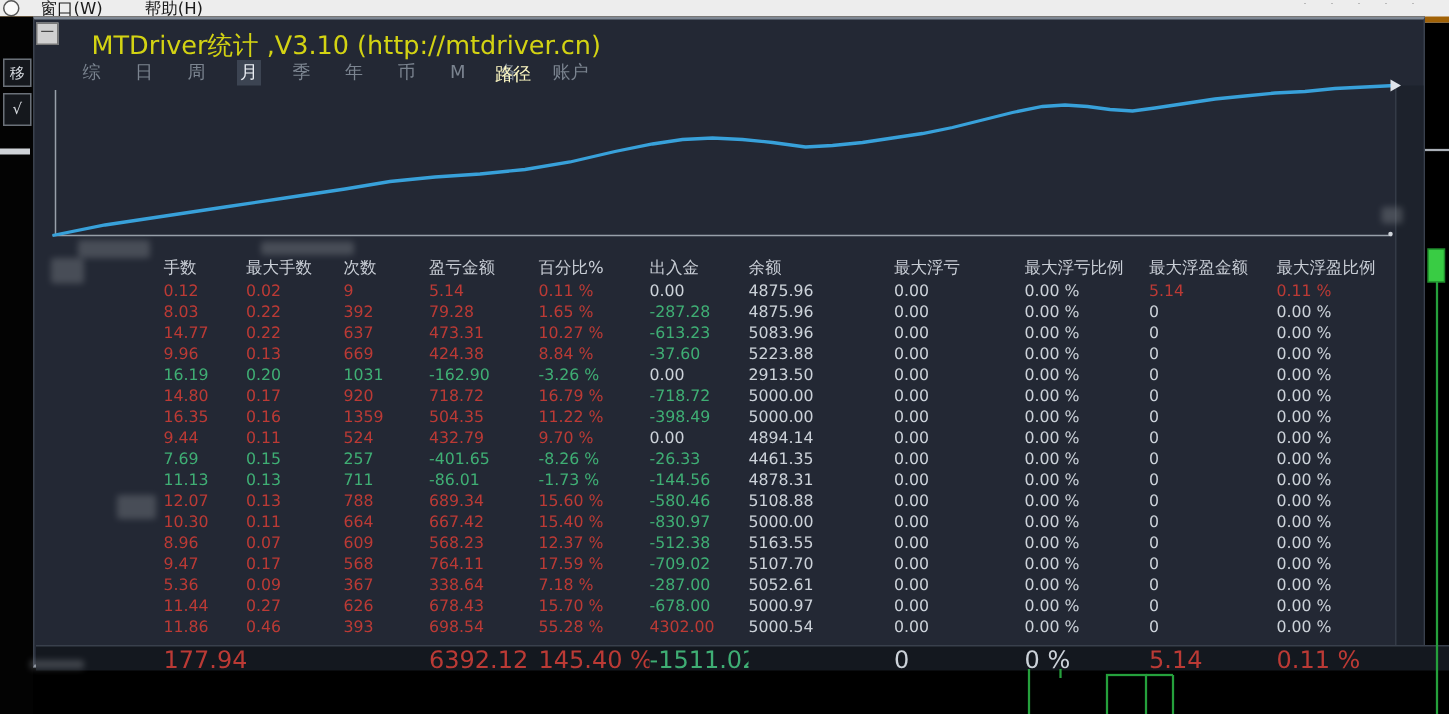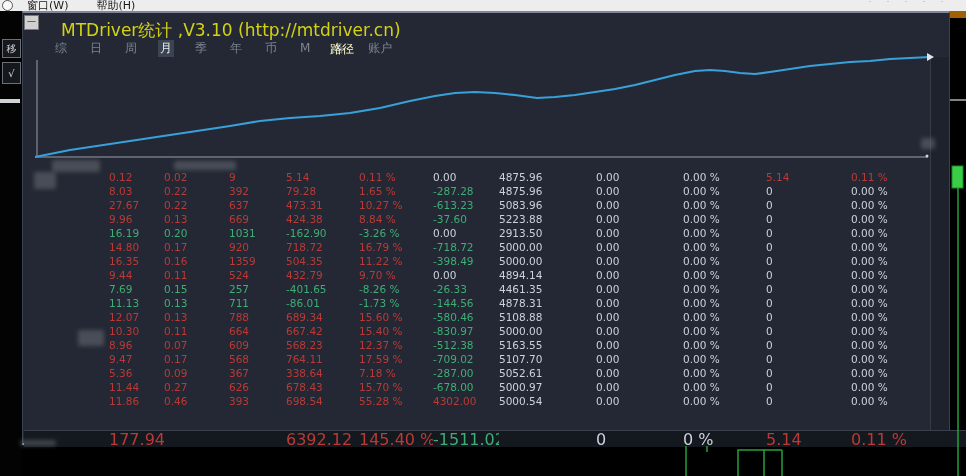"窗口(W)" .menubar { border-bottom: 7px solid #a16207 -> 4px solid #a16207 }
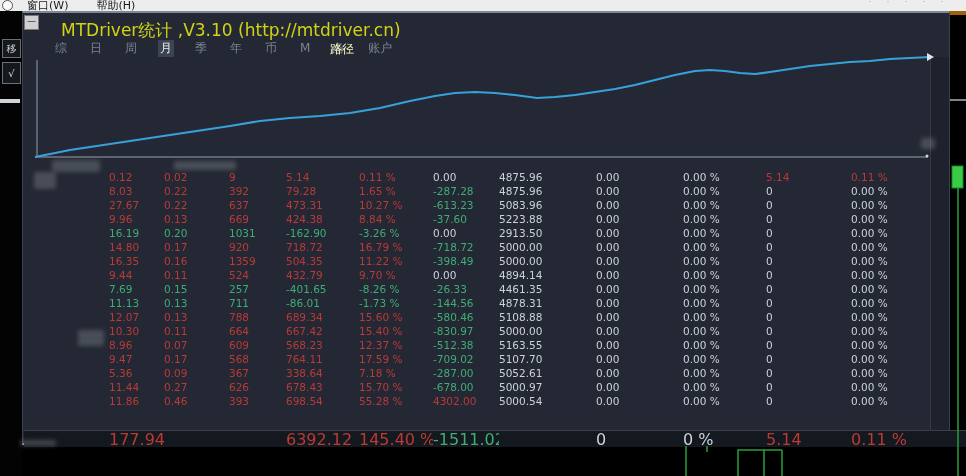"手数" div.trow { html: none -> <div> <span>手数</span> <span>最大手数</span> <span>次数</span> <span>盈亏金额</span> <span>百分比%</span> <span>出入金</span> <span>余额</span> <span>最大浮亏</span> <span>最大浮亏比例</span> <span>最大浮盈金额</span> <span>最大浮盈比例</span> </div> }
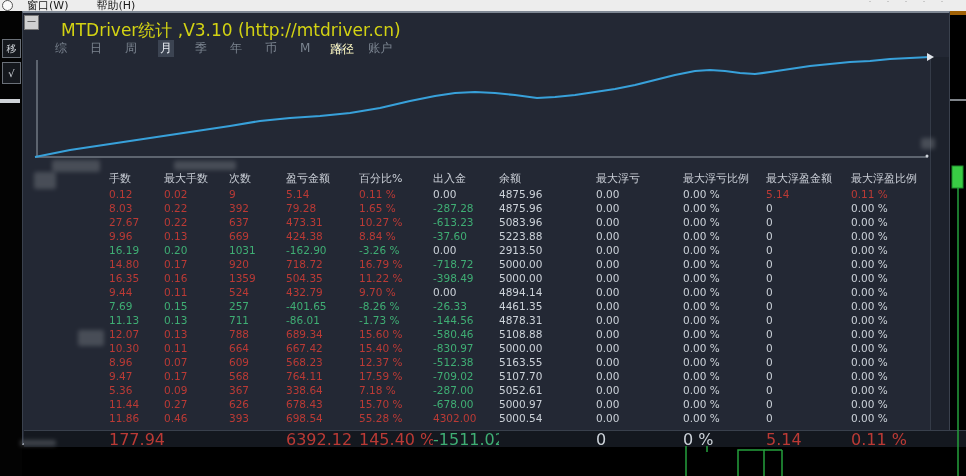"27.67" span.cell { text: 27.67 -> 14.77 }
